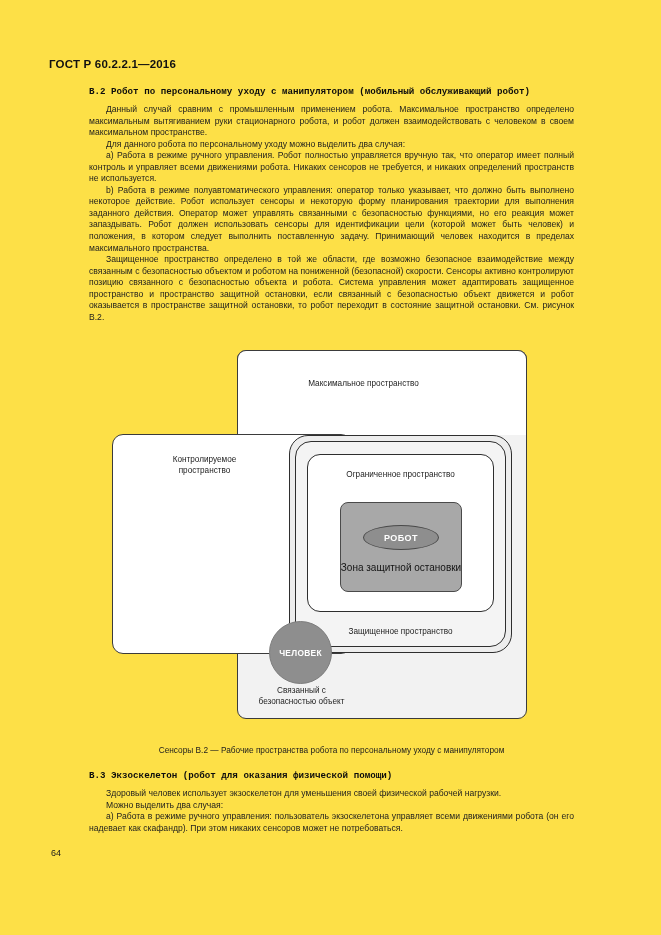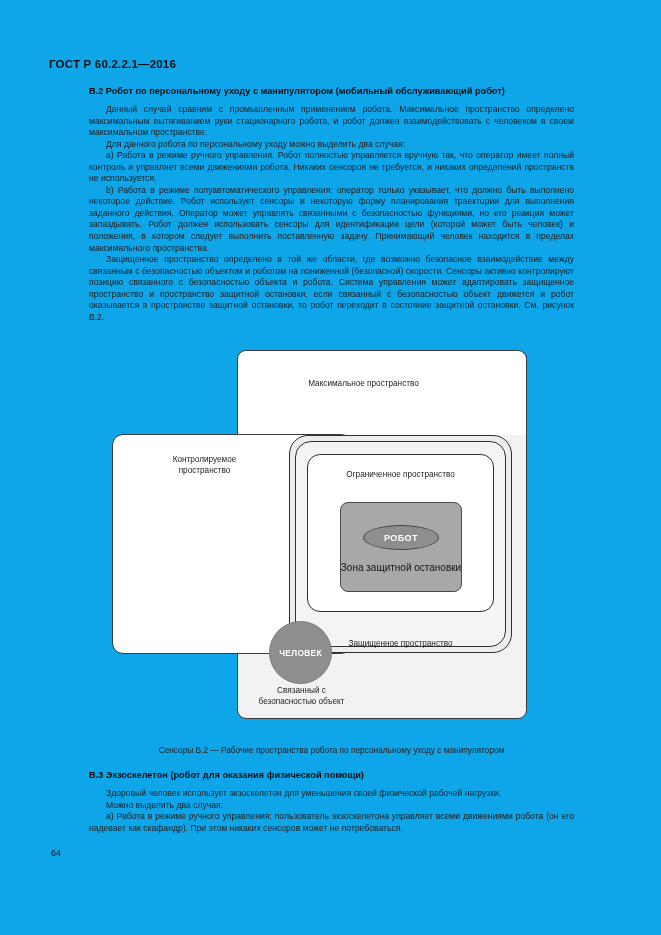"ГОСТ Р 60.2.2.1—2016" .page { background: #0ea5e9 -> #fde047 }
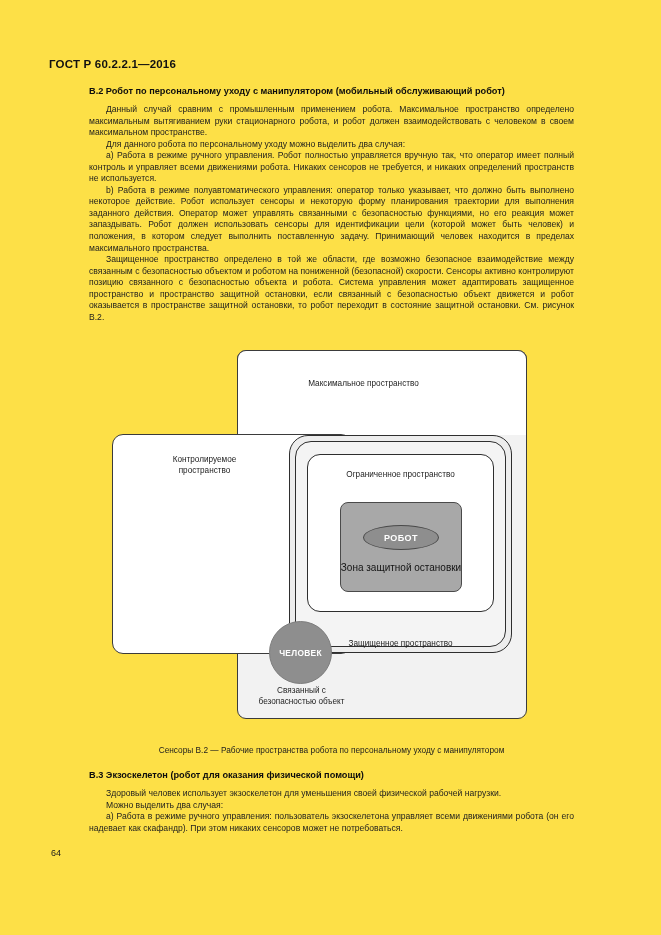"B.2 Робот по персональному уходу" h3.section-head { font-family: none -> Liberation Mono, monospace }
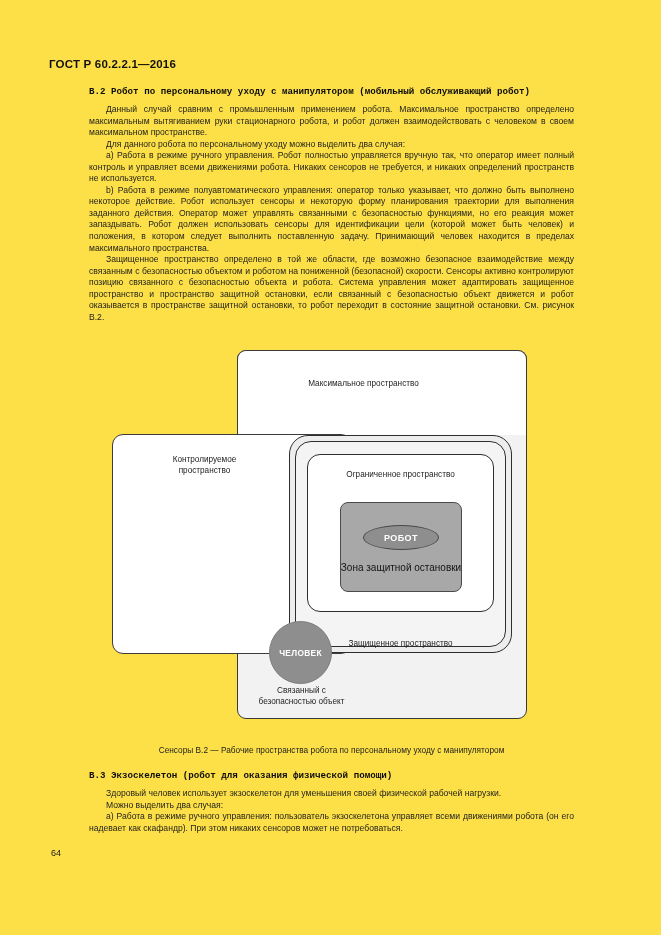"Защищенное пространство" .lbl-safeguard { margin-top: 12px -> none }
